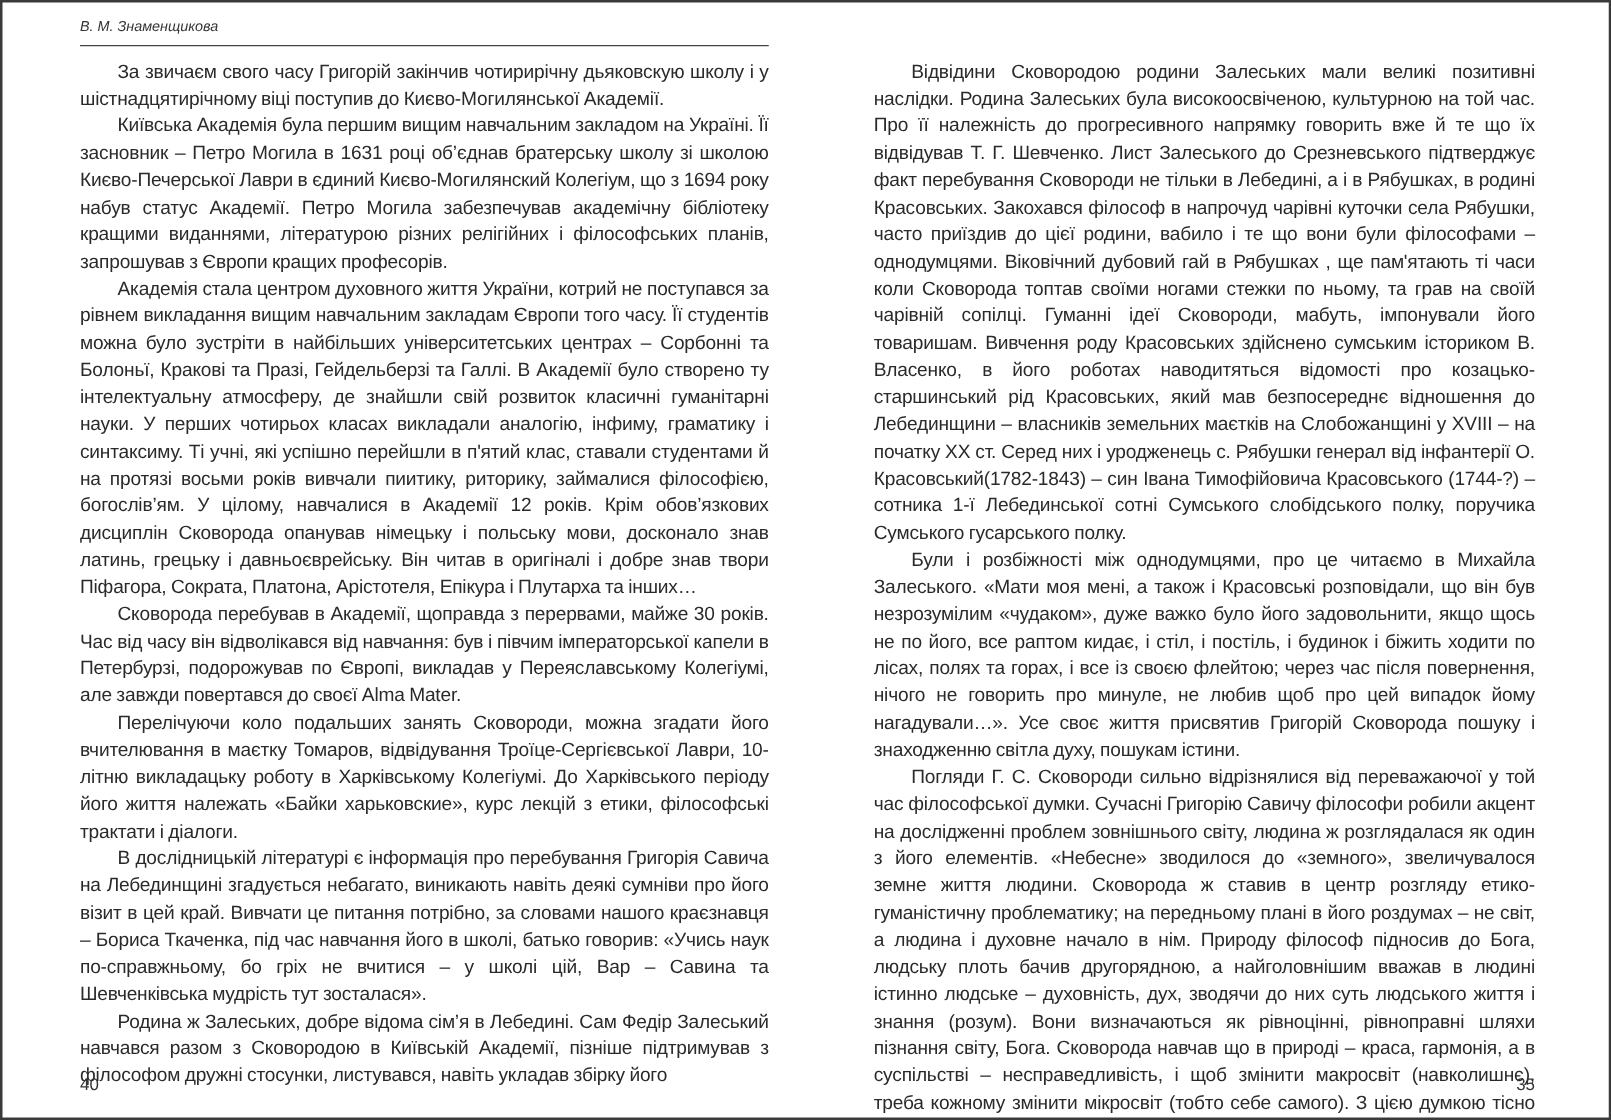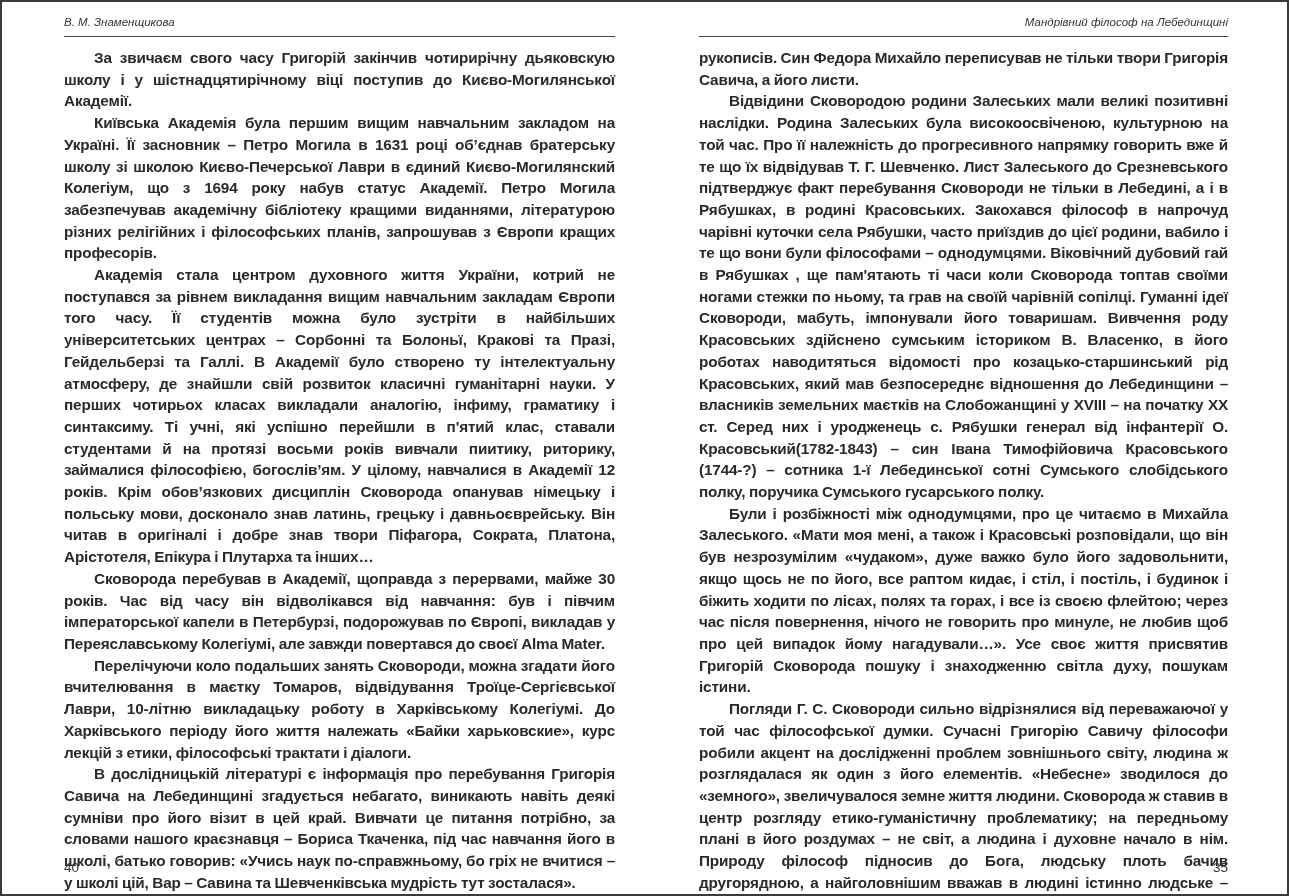"Мандрівний філософ на Лебединщині" div.running-head { html: <div>Мандрівний філософ на Лебединщині</div> -> none }
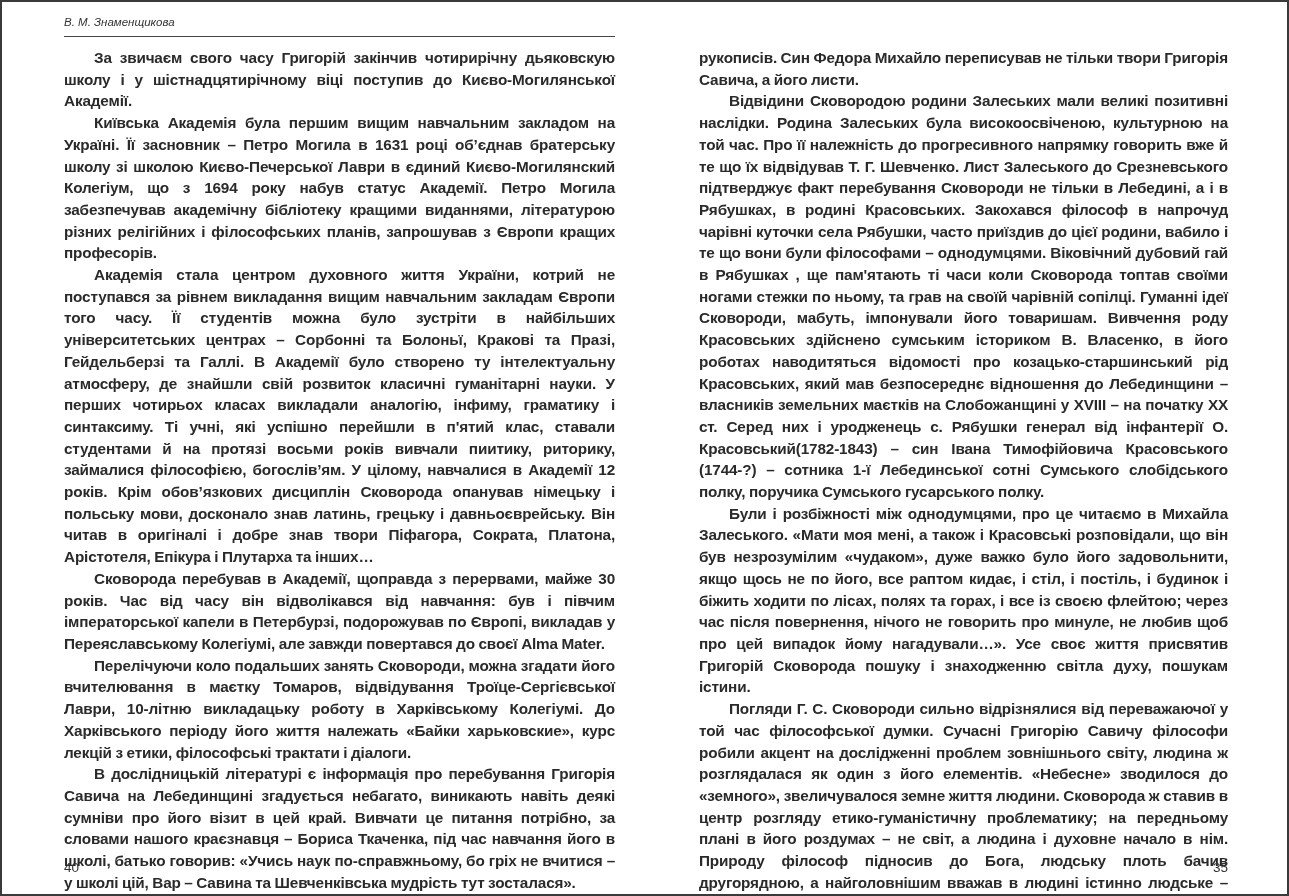"За звичаєм свого часу Григорій" .body p { font-weight: bold -> none }
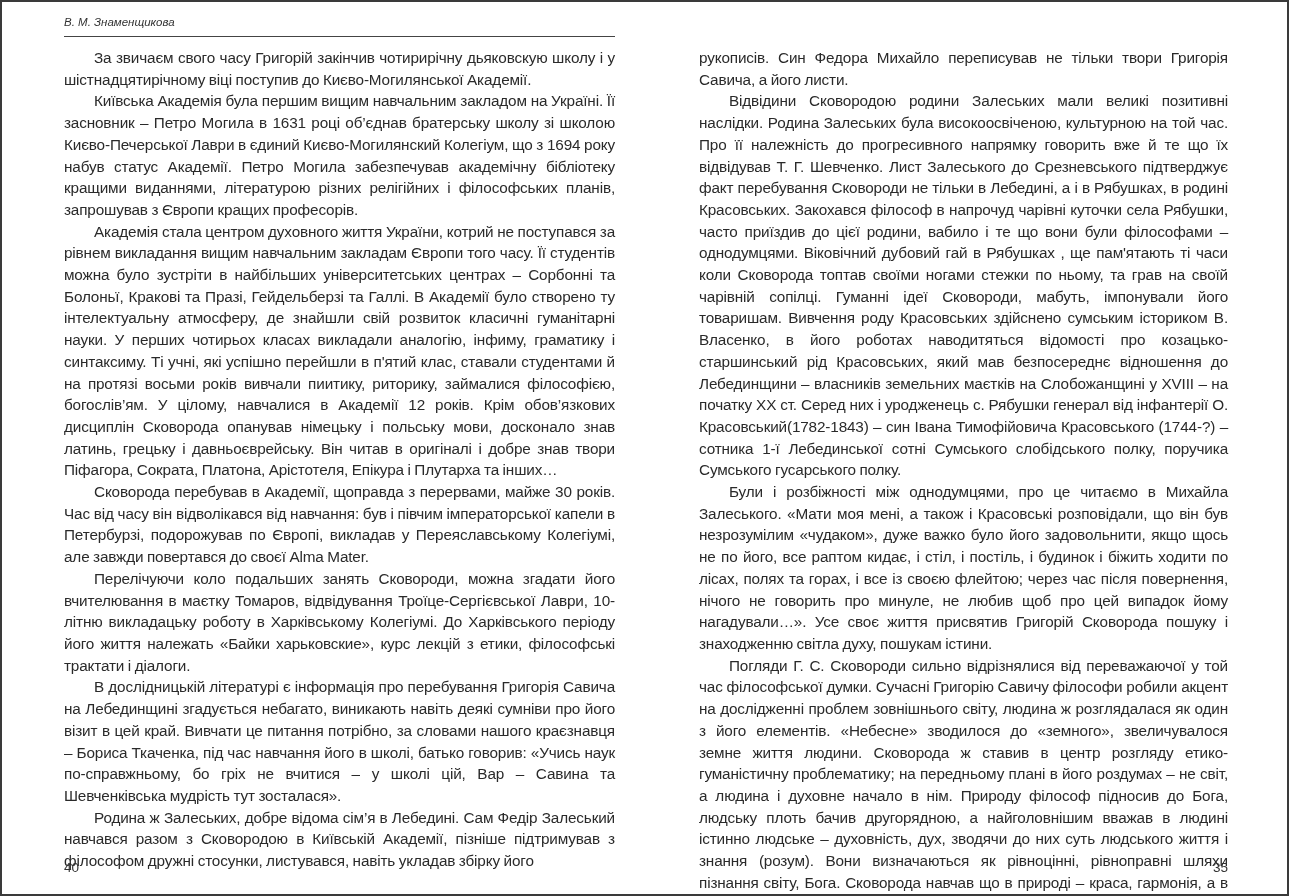"рукописів. Син Федора Михайло" p.cont { html: <p>рукописів. Син Федора Михайло переписував не тільки твори Григорія Савича, а його листи.</p> -> none }
